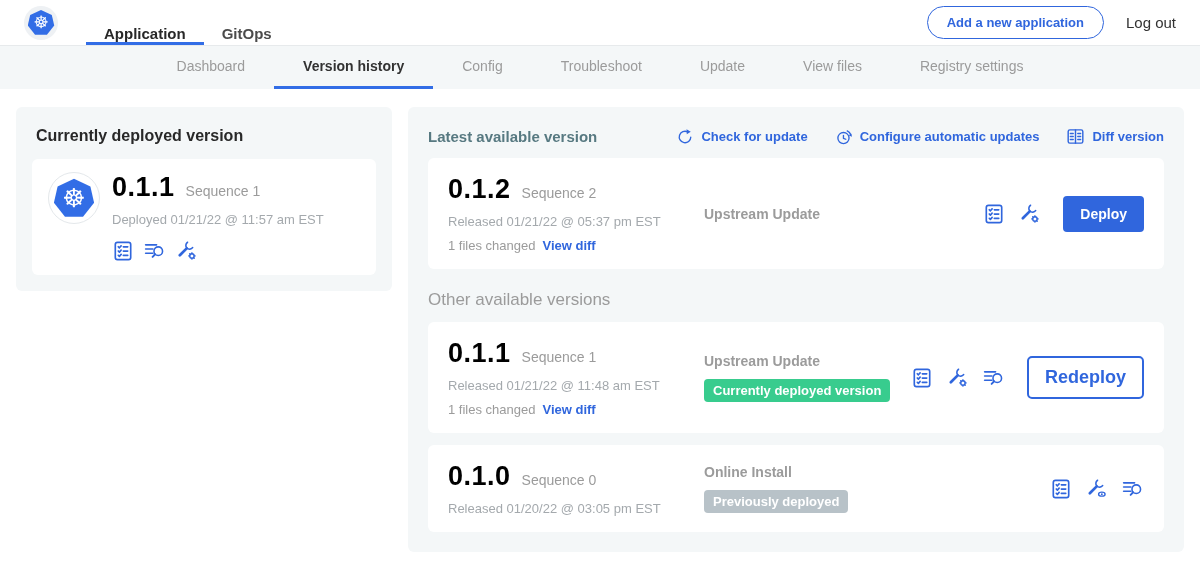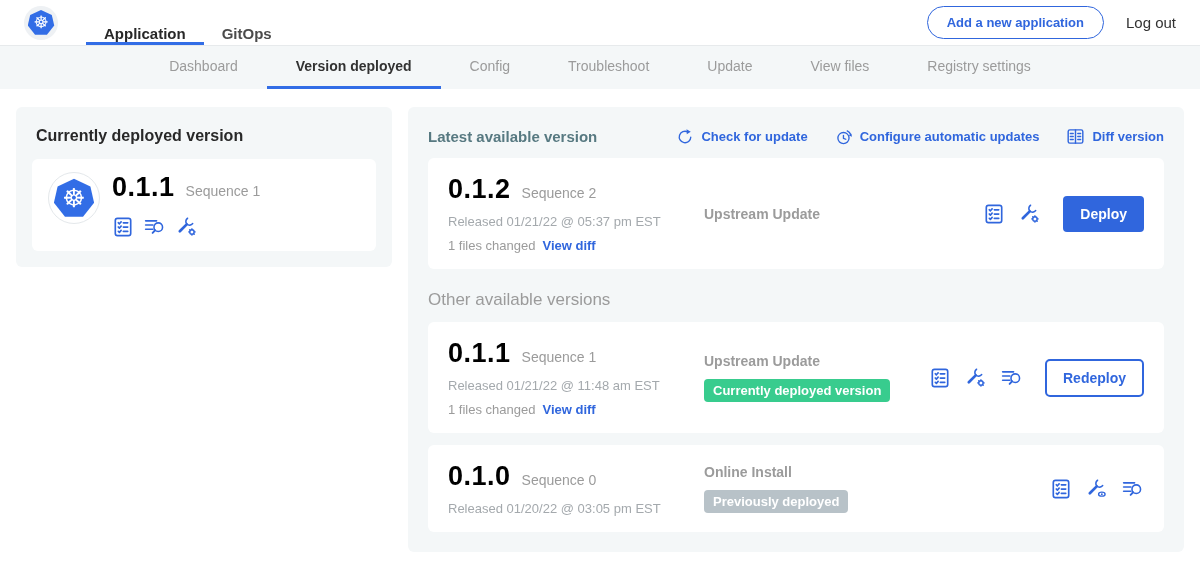"Version deployed" div.subnav-tab { text: deployed -> history }
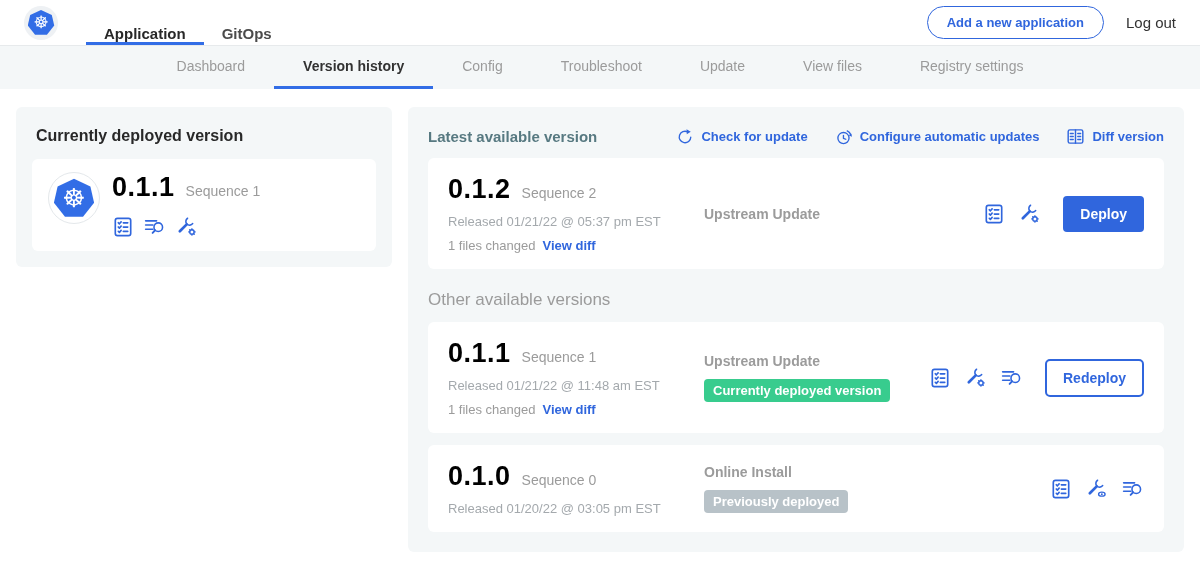"Deployed 01/21/22 @ 11:57 am" div.muted-line { html: none -> <div>Deployed 01/21/22 @ 11:57 am EST</div> }
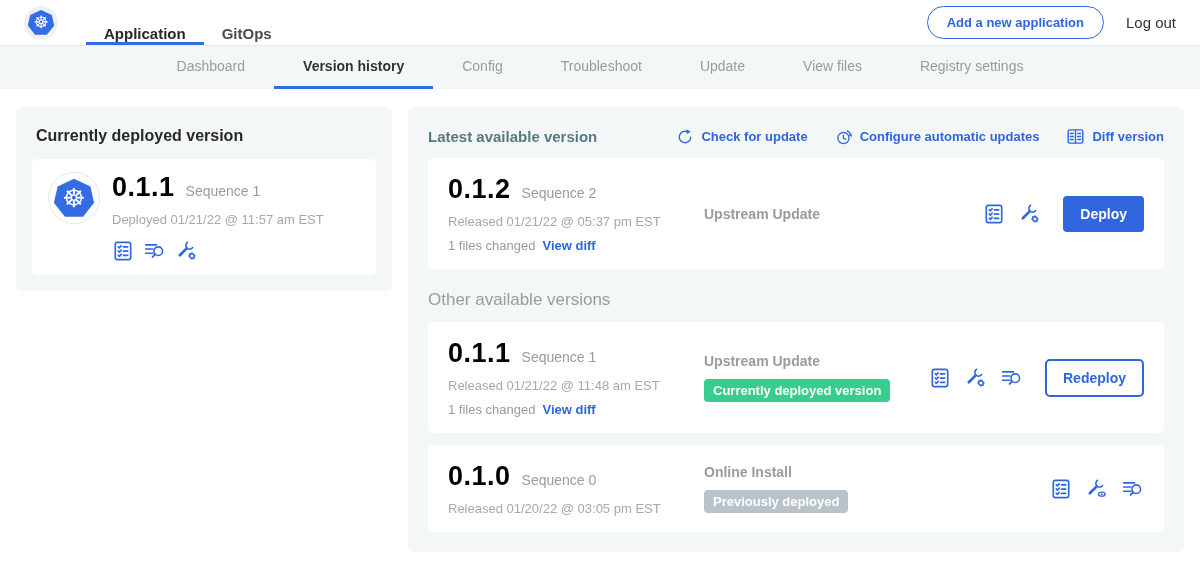"Redeploy" .btn-outline { font-size: 14px -> 18px }
